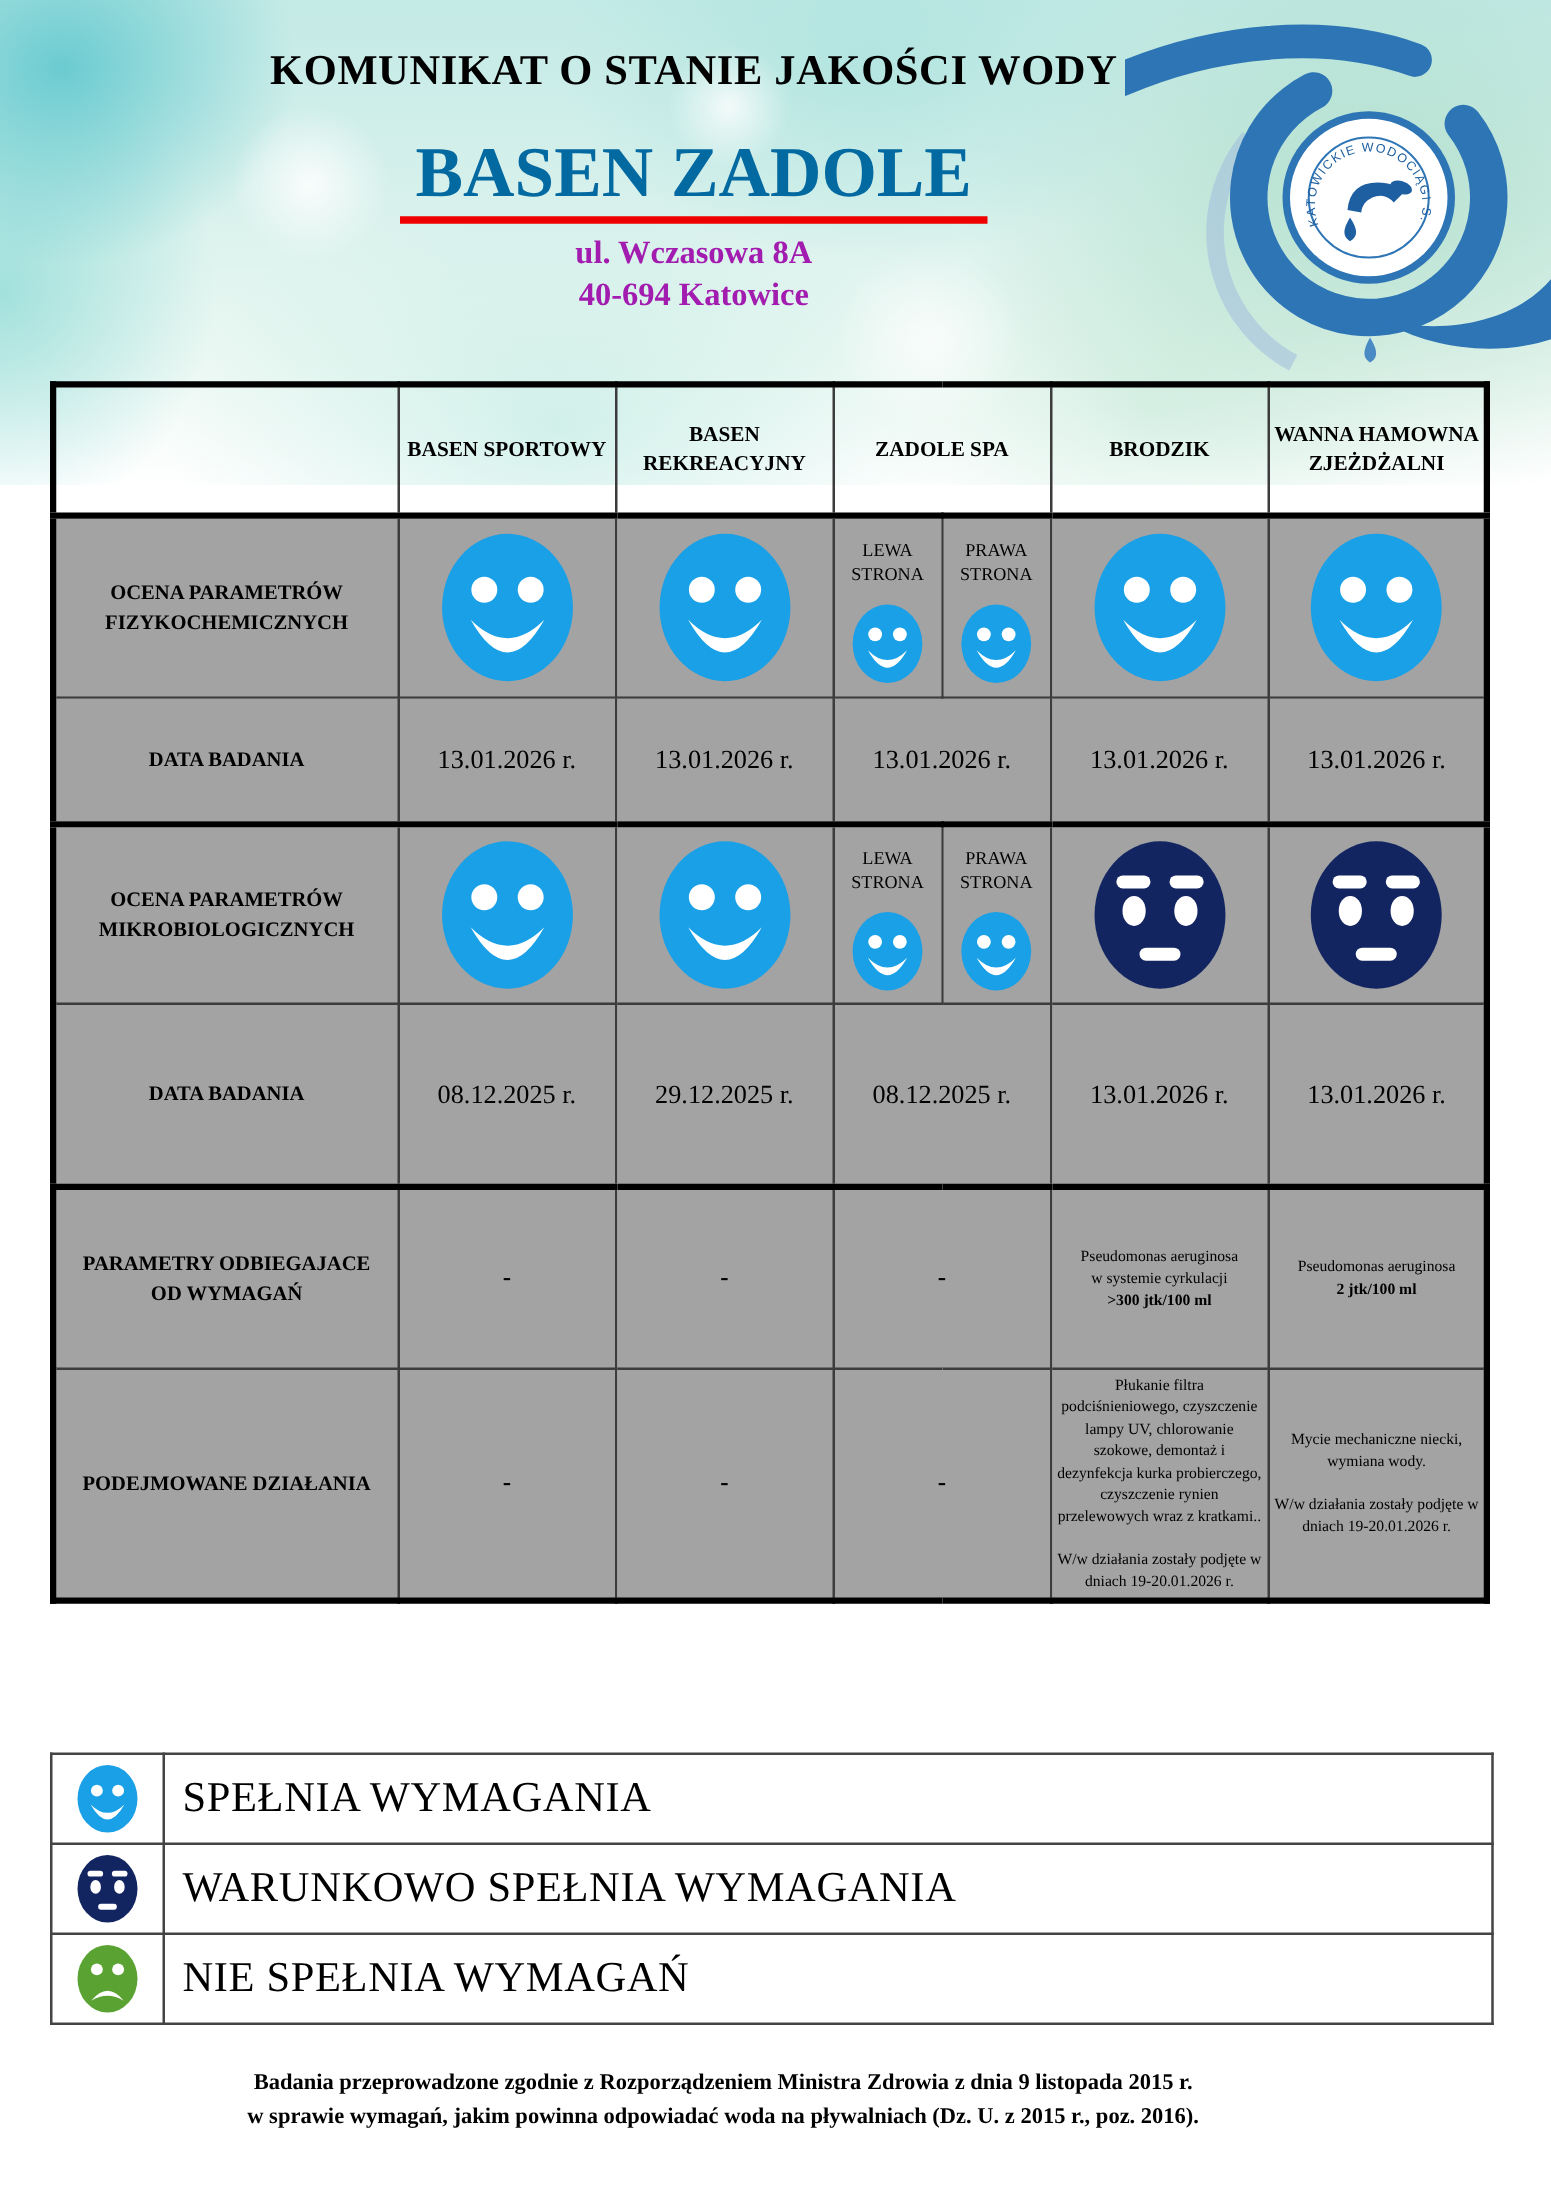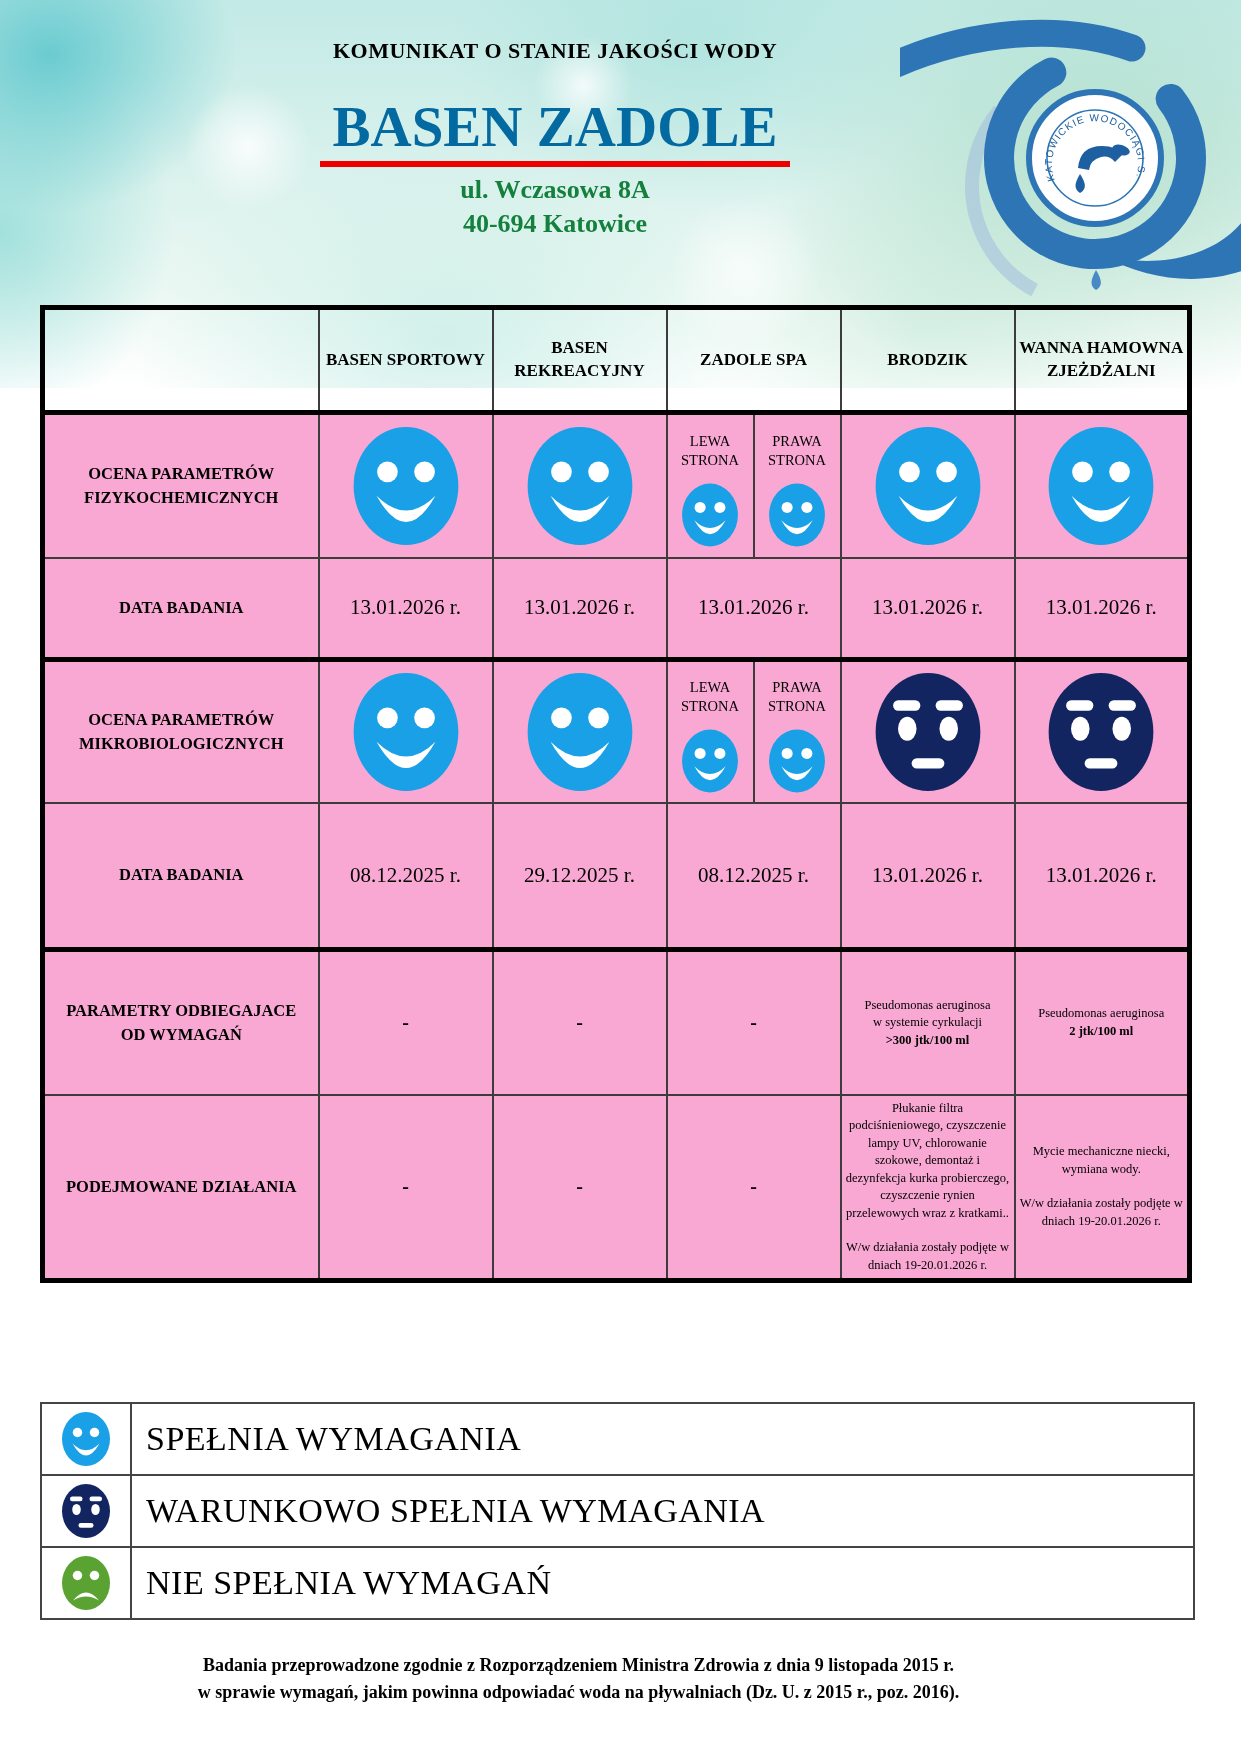"KOMUNIKAT O STANIE JAKOŚCI WODY" .doc-title { font-size: 22px -> 34px }
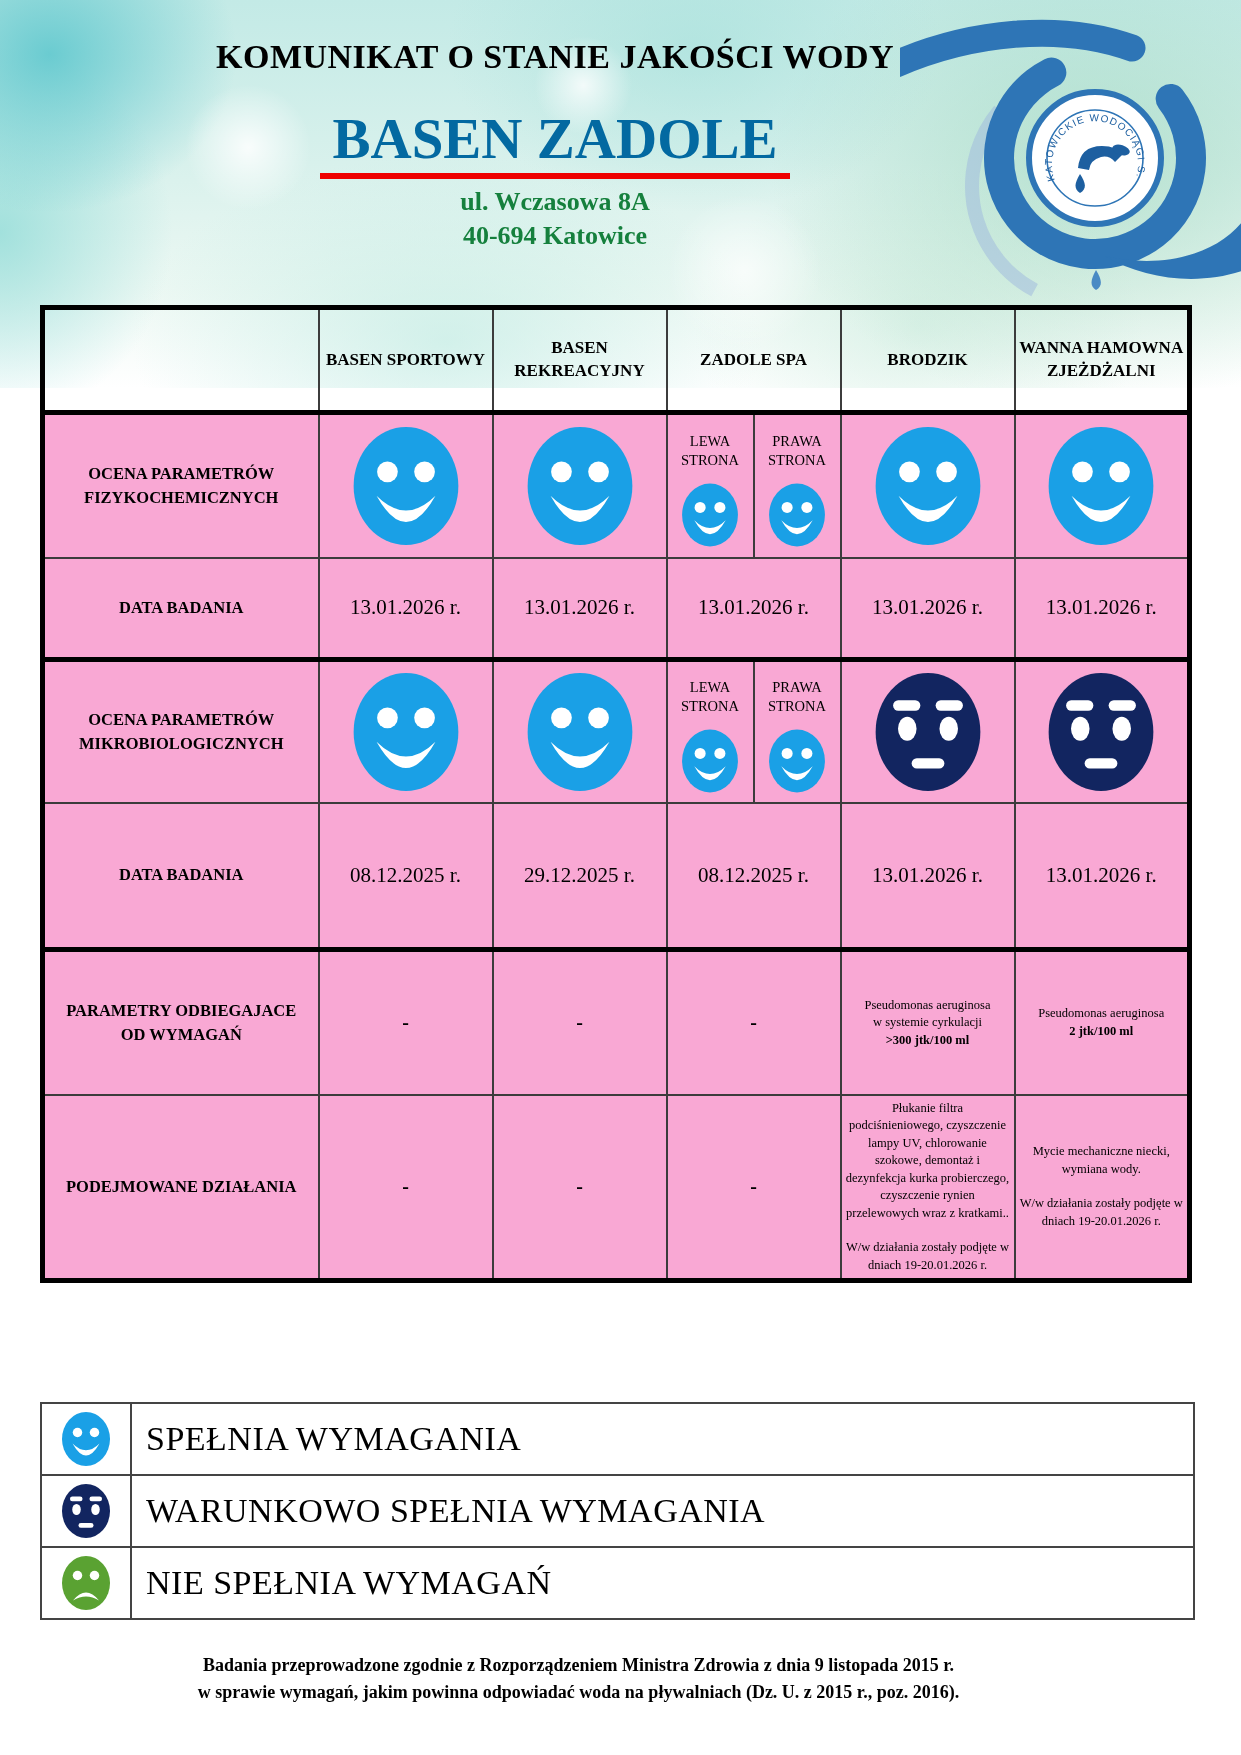"ul. Wczasowa 8A" .addr { color: #15803d -> #a21caf }
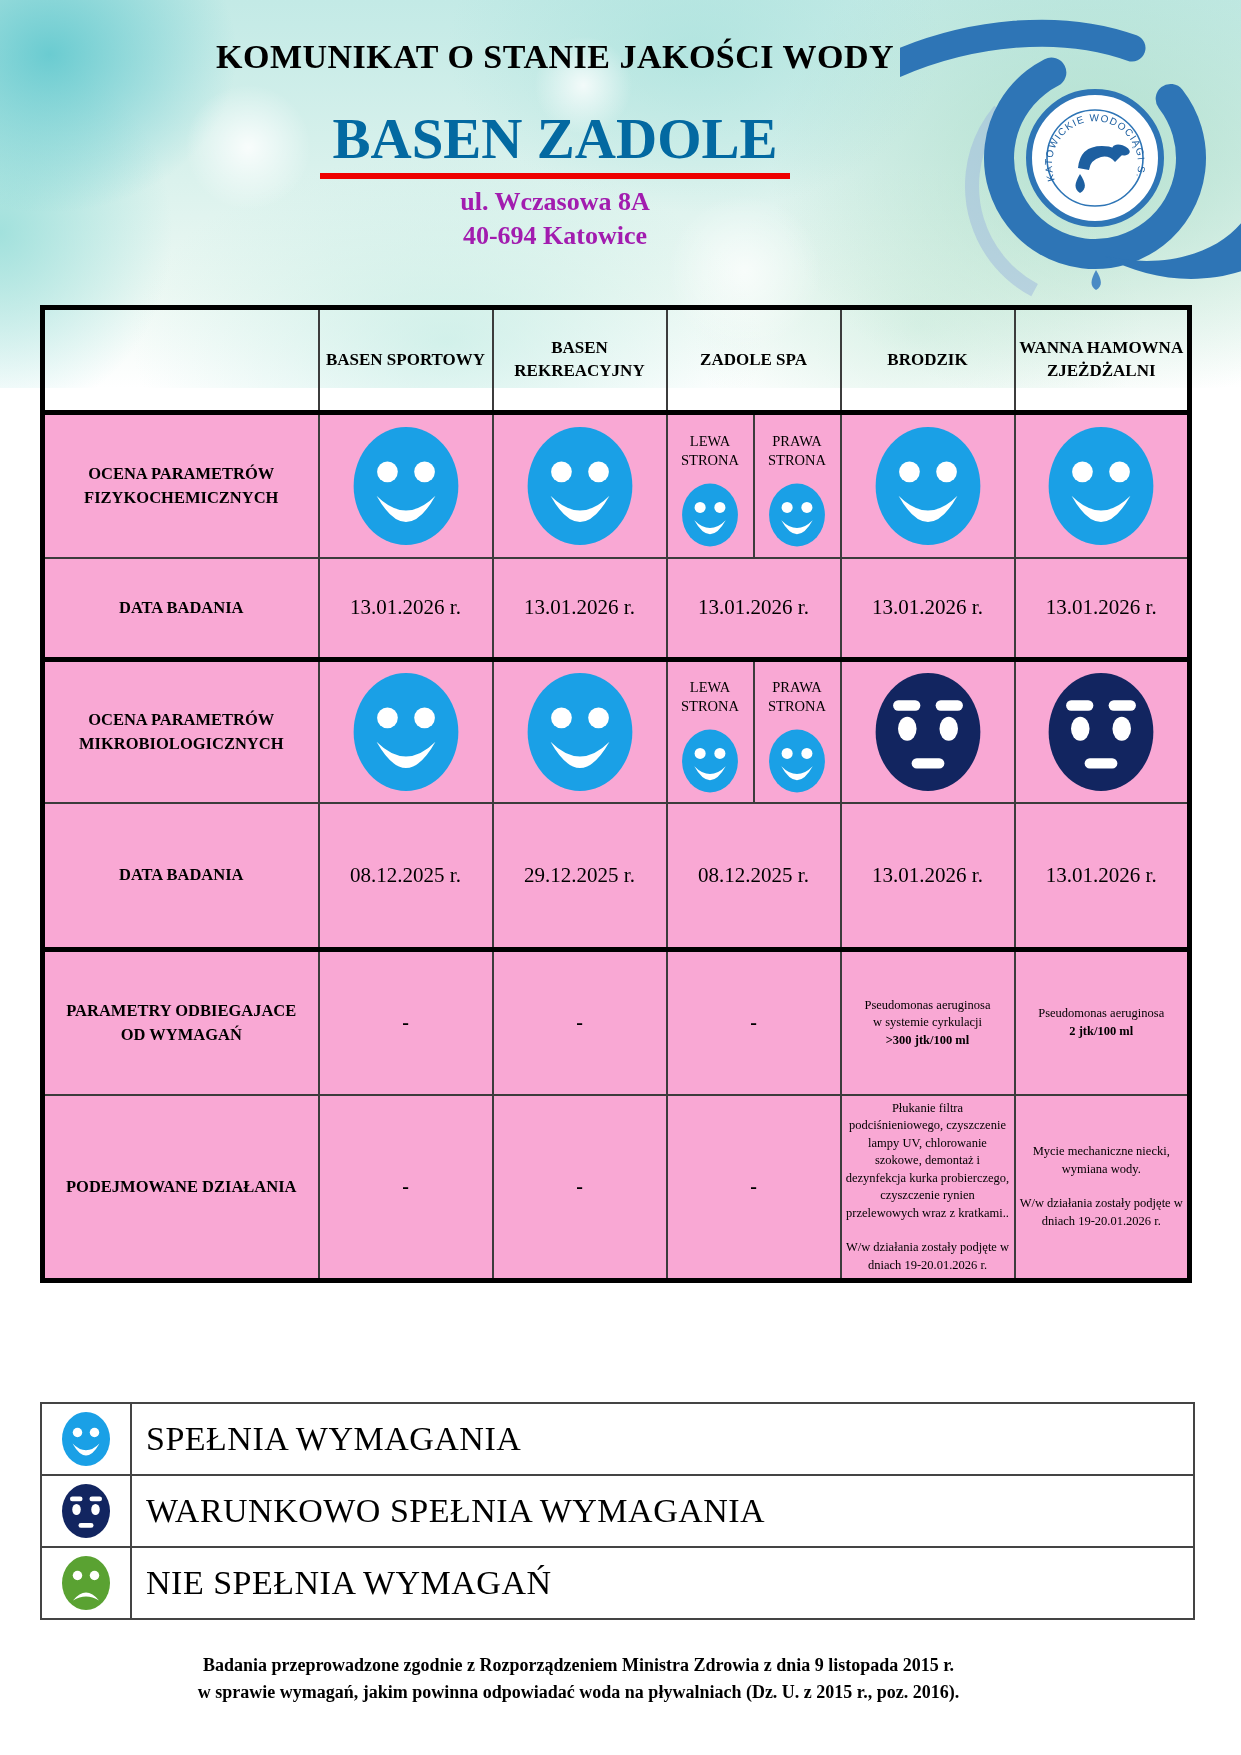"LEWA STRONA" table.main td { background: #f9a8d4 -> #a3a3a3 }
